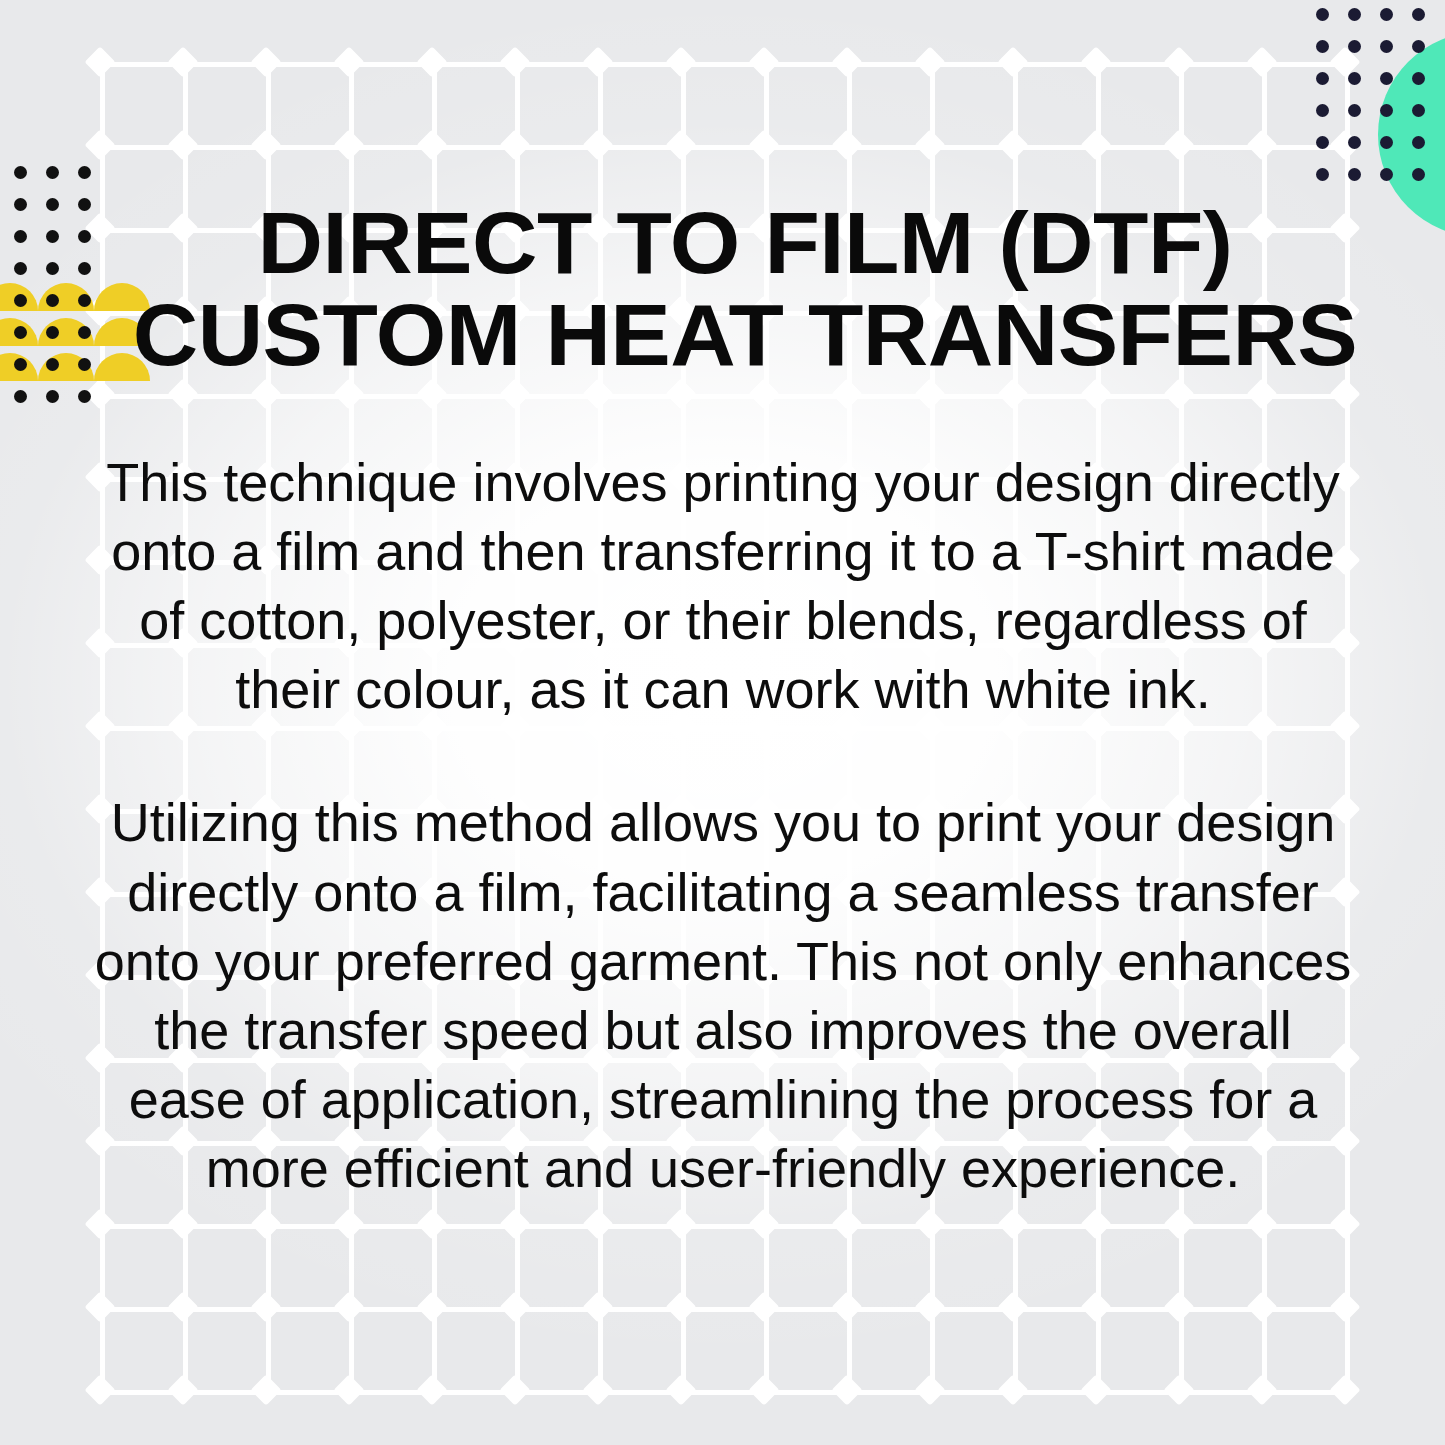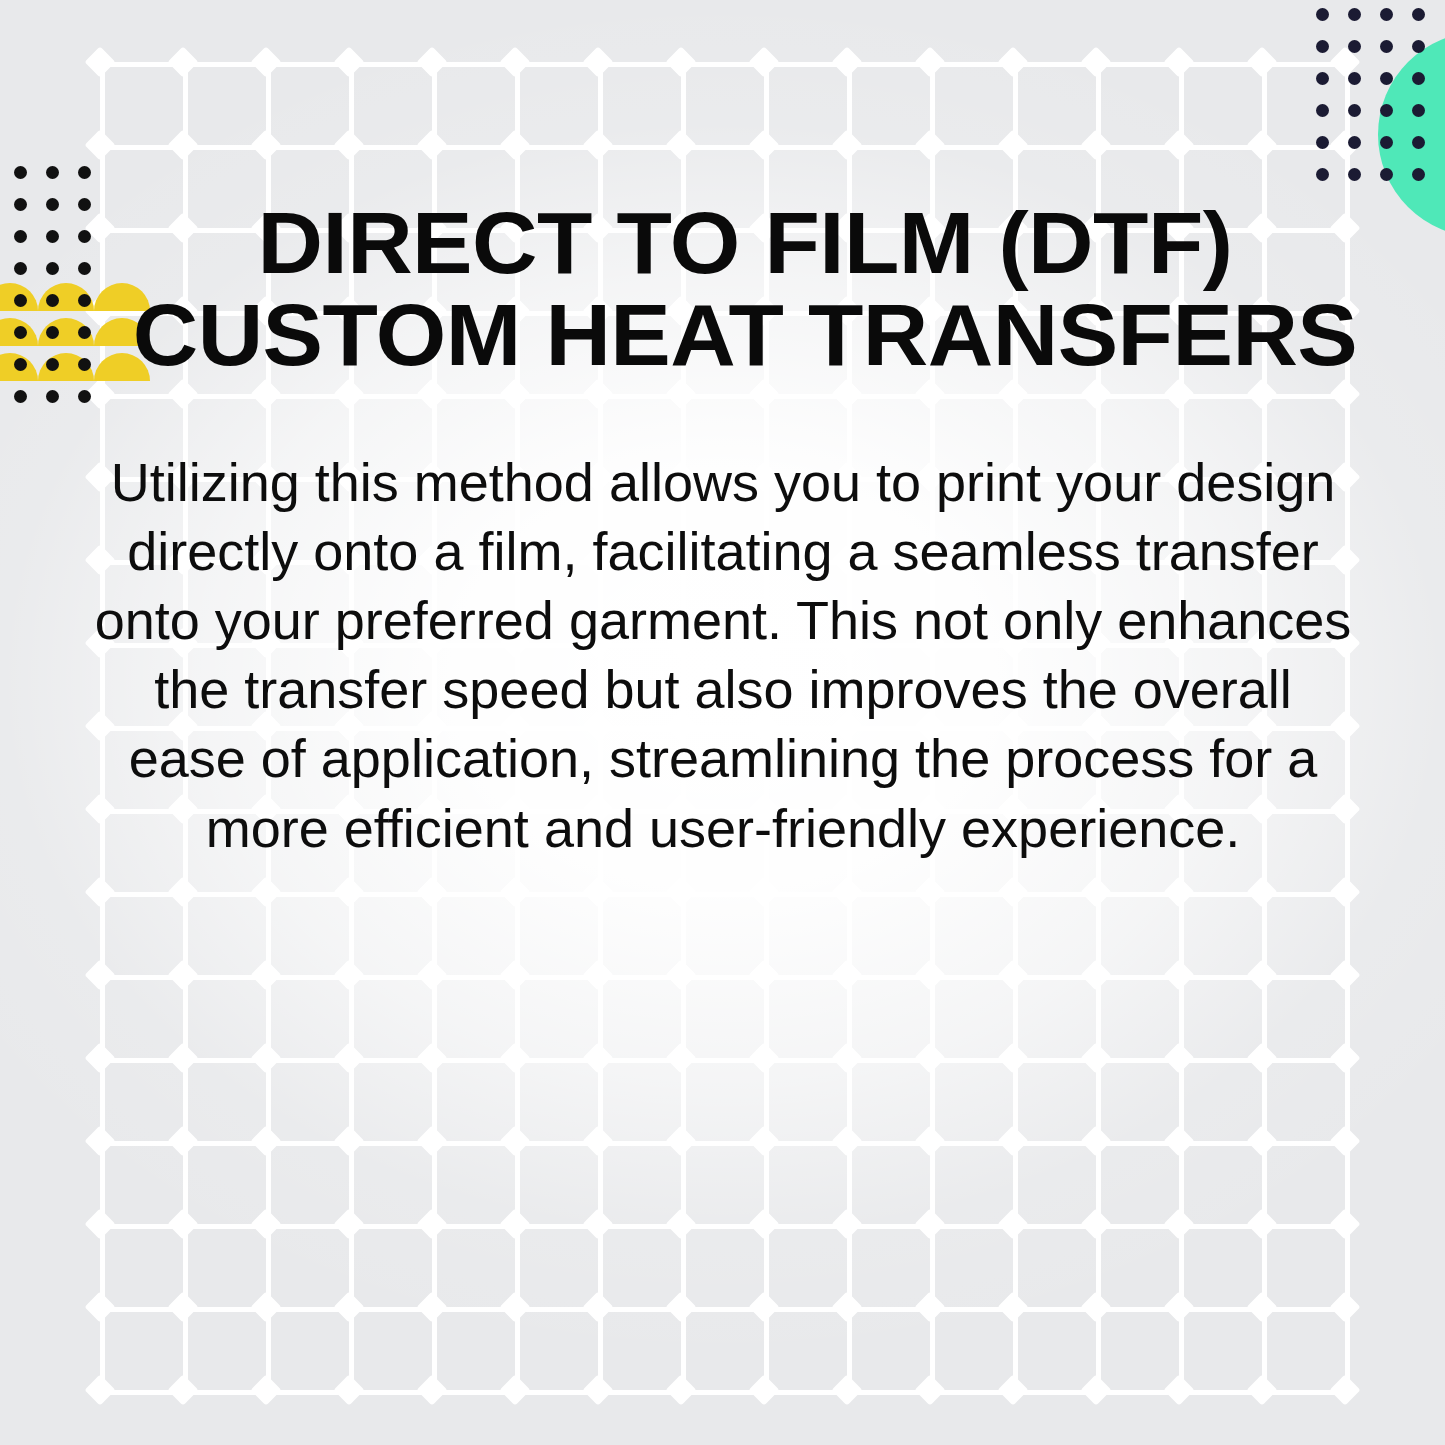"This technique involves printing your" p { html: none -> <p>This technique involves printing your design directly onto a film and then transferring it to a T-shirt made of cotton, polyester, or their blends, regardless of their colour, as it can work with white ink.</p> }
